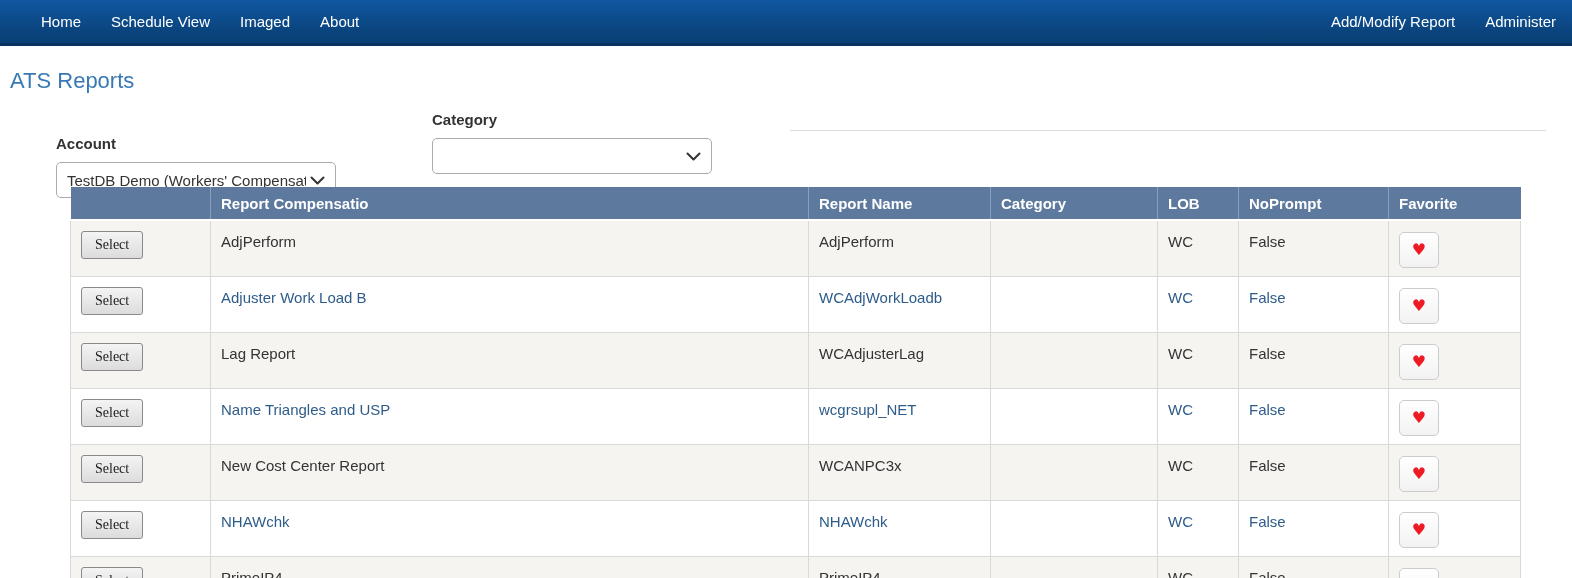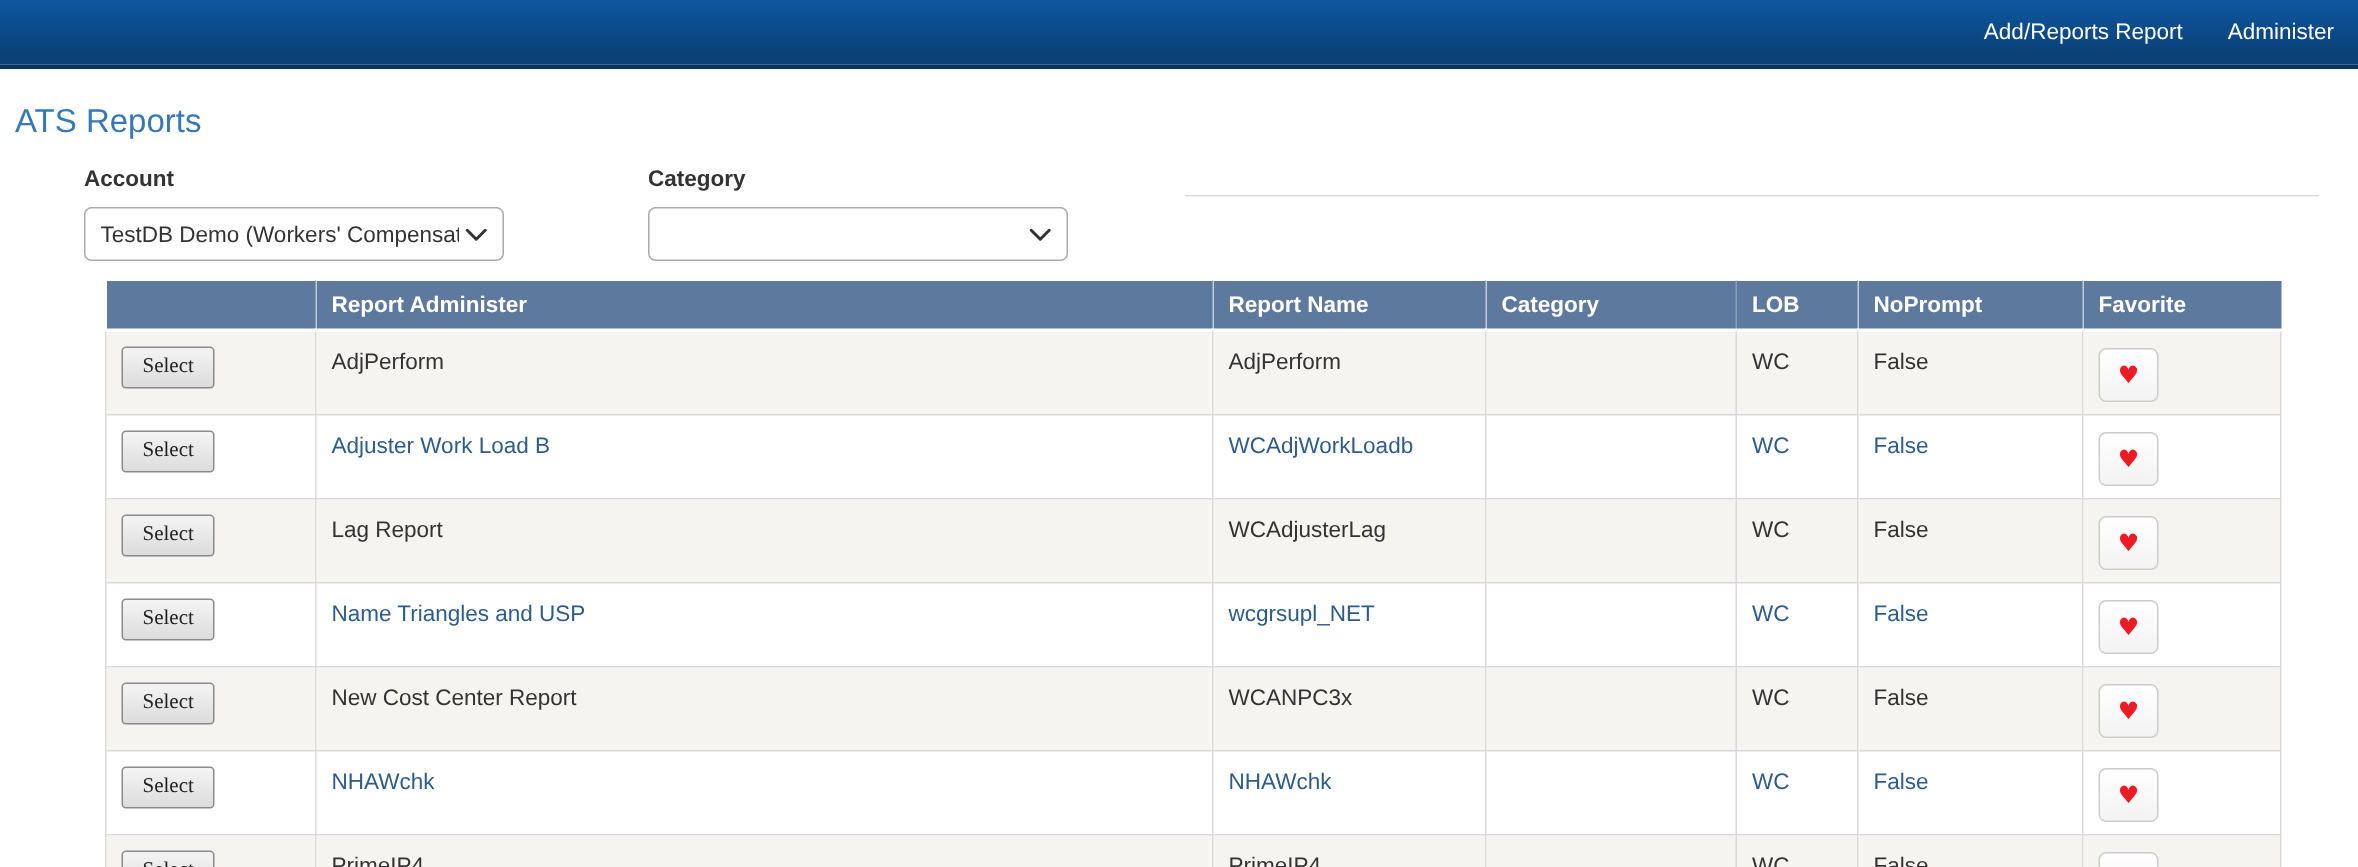"Home" div.nav-left { html: none -> <div> <a>Home</a> <a>Schedule View</a> <a>Imaged</a> <a>About</a> </div> }
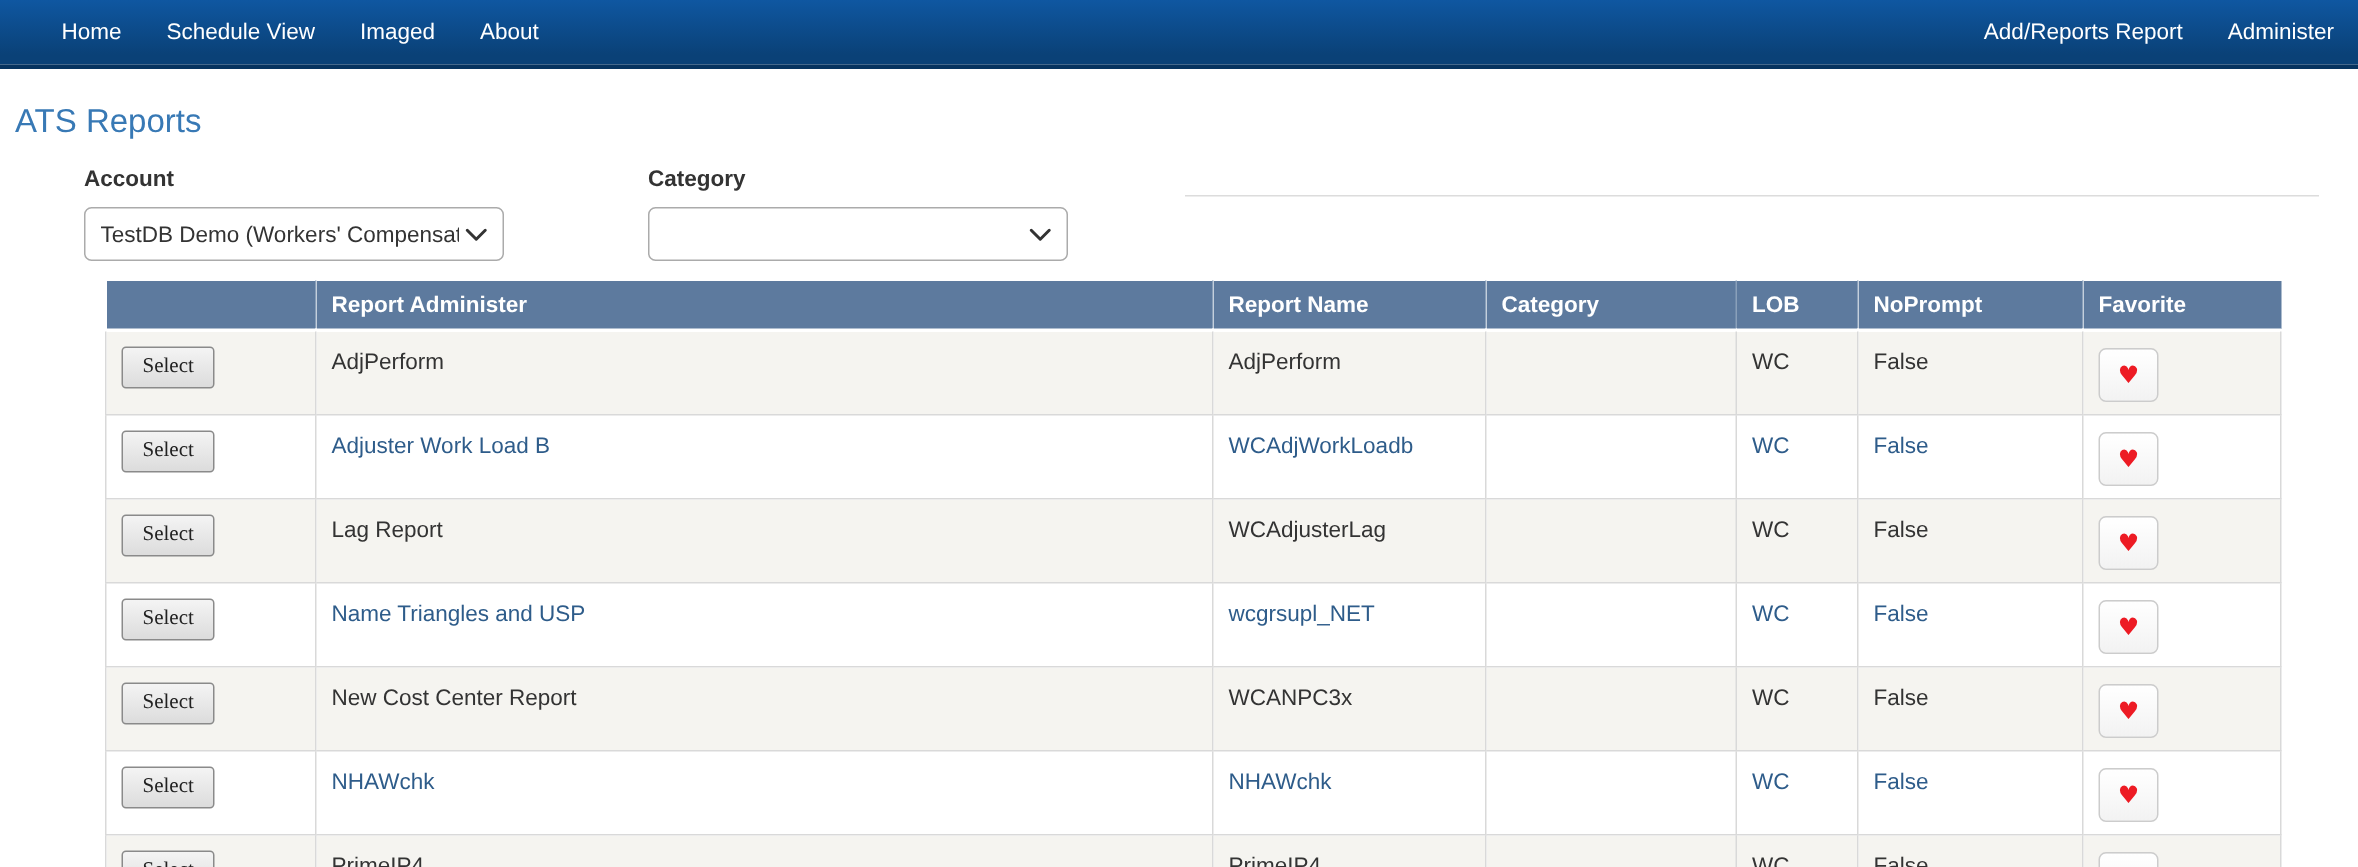"Add/Reports Report" a.nav-link { text: Add/Reports -> Add/Modify }
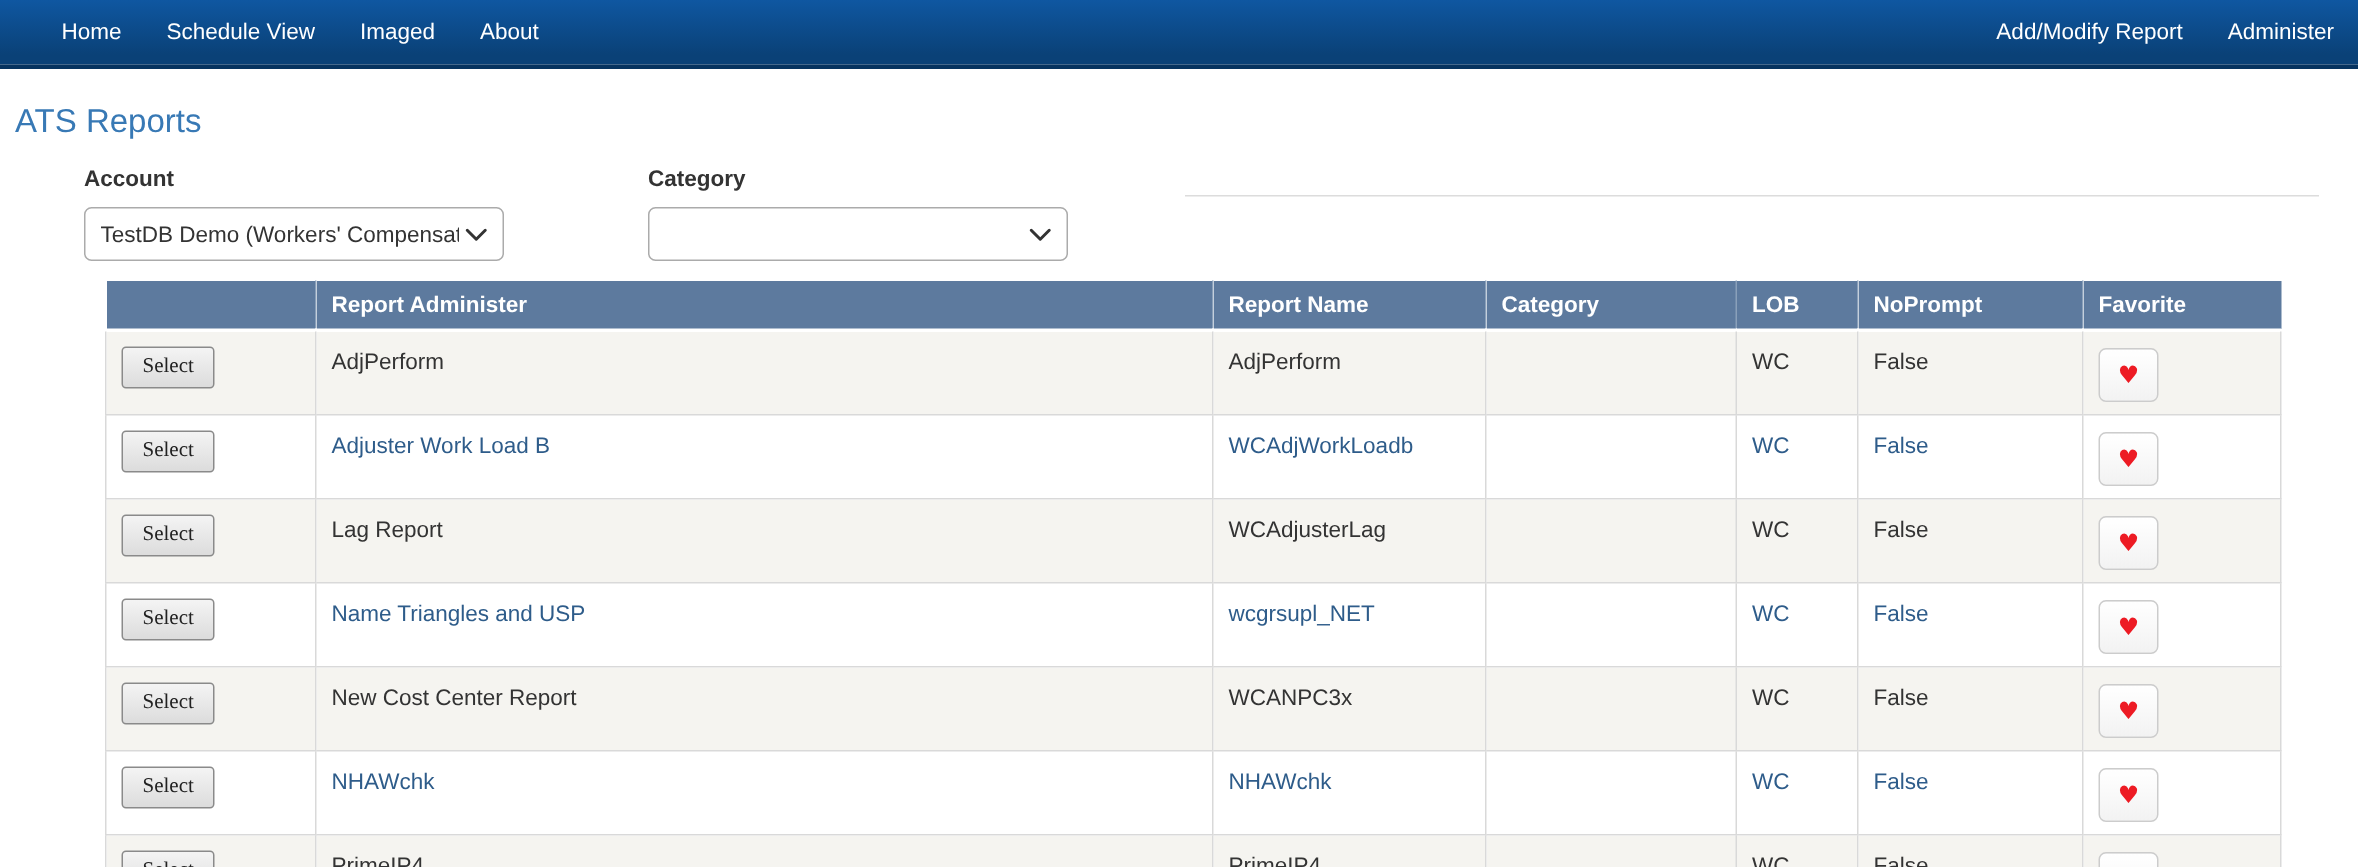"Account" .filter-account { margin-top: none -> 24px }
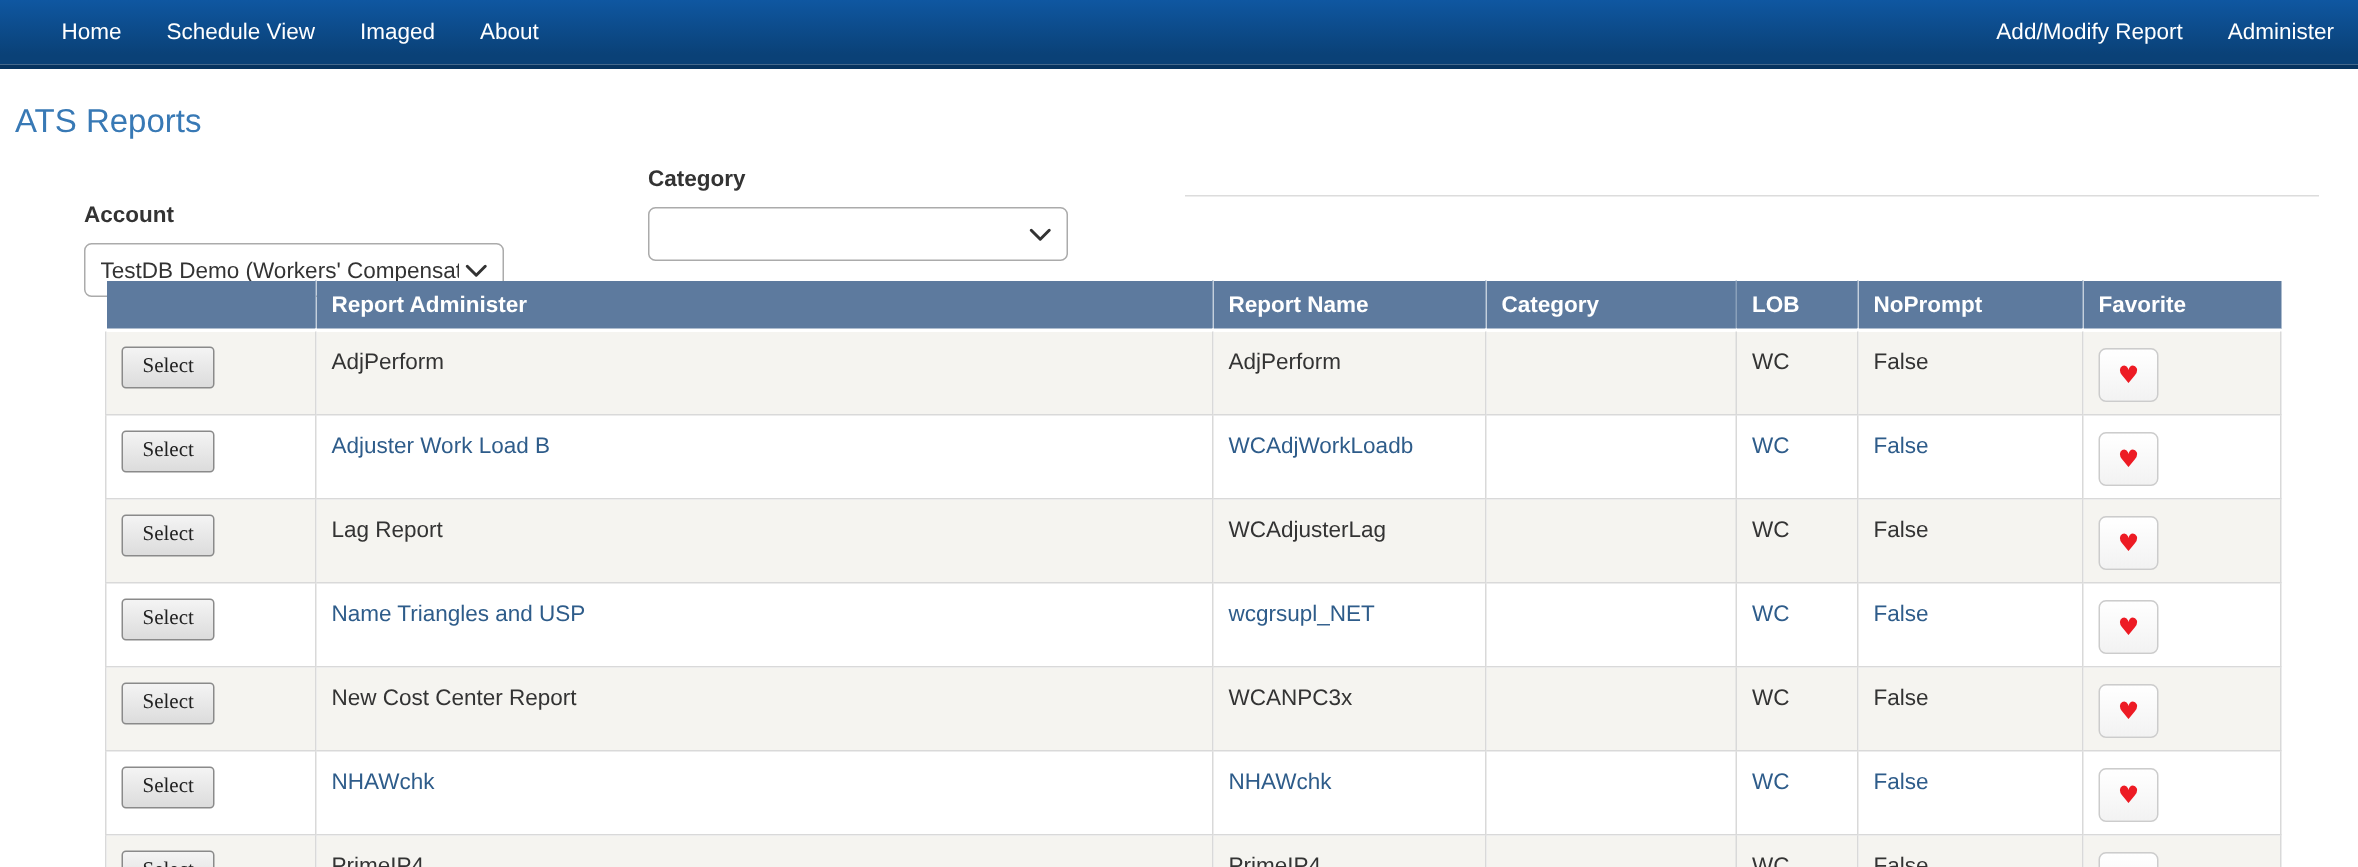"Report Administer" th { text: Administer -> Compensatio }
